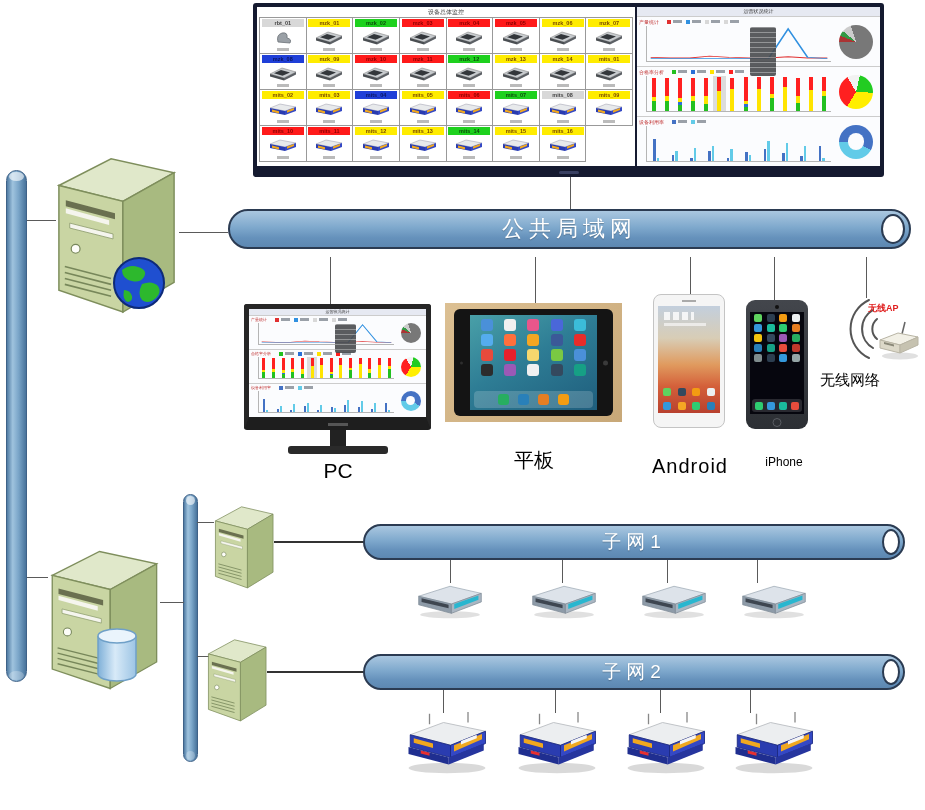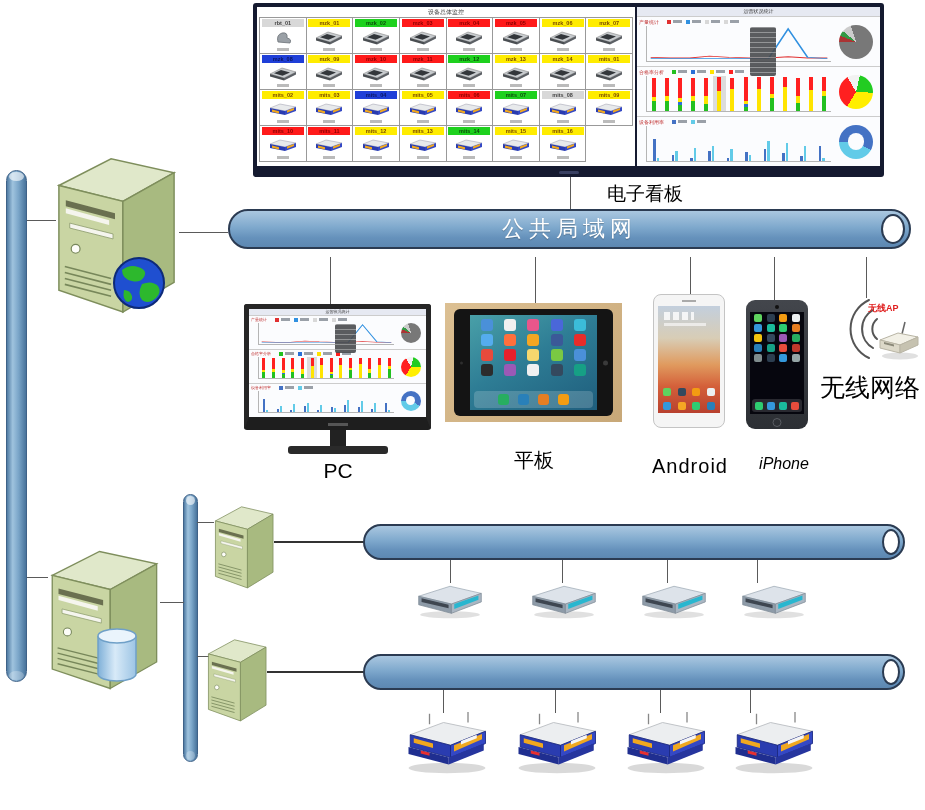"电子看板" div.lbl { html: <div>电子看板</div> -> none }
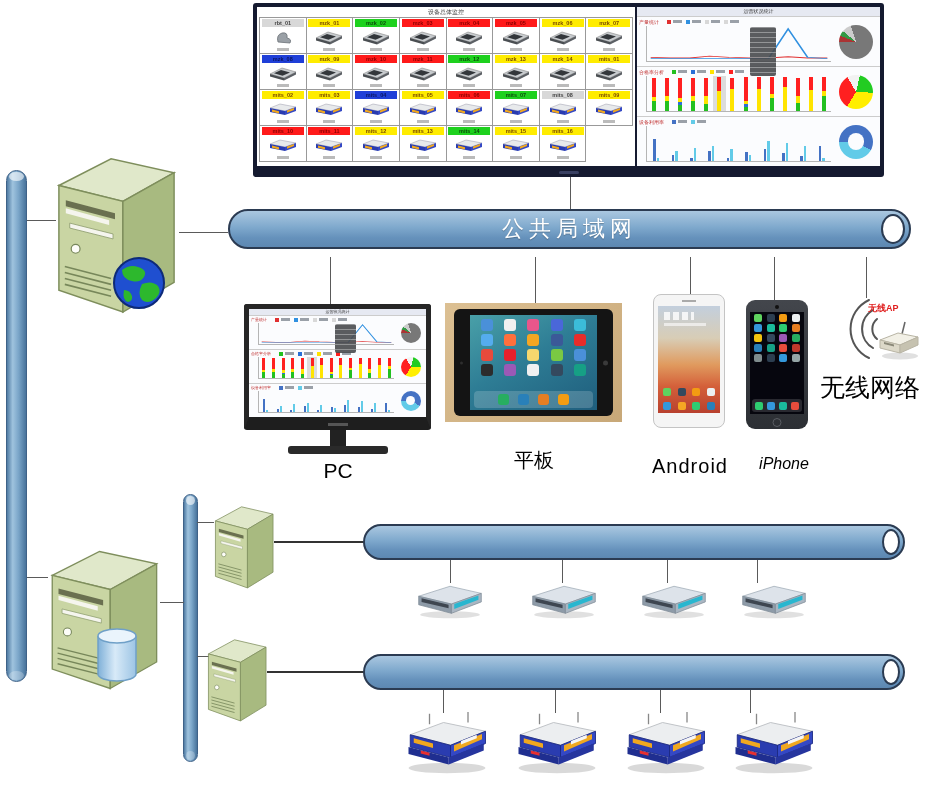"无线网络" #lbl-wireless { font-size: 25px -> 15px }
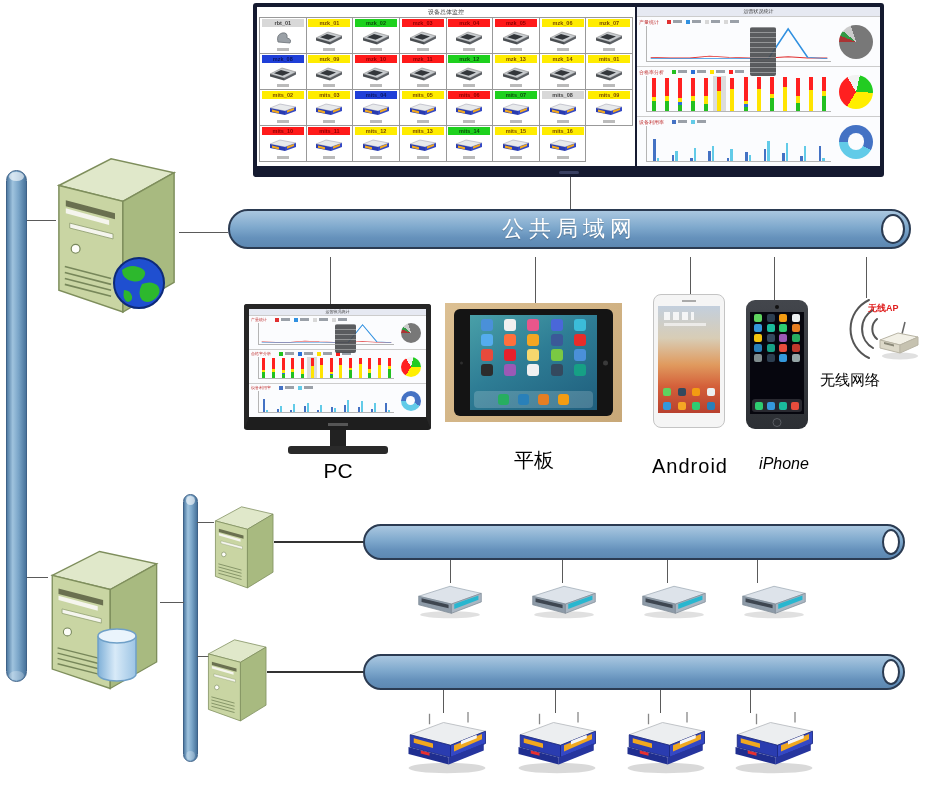"iPhone" #lbl-iphone { font-size: 16px -> 12px; font-style: italic -> none }
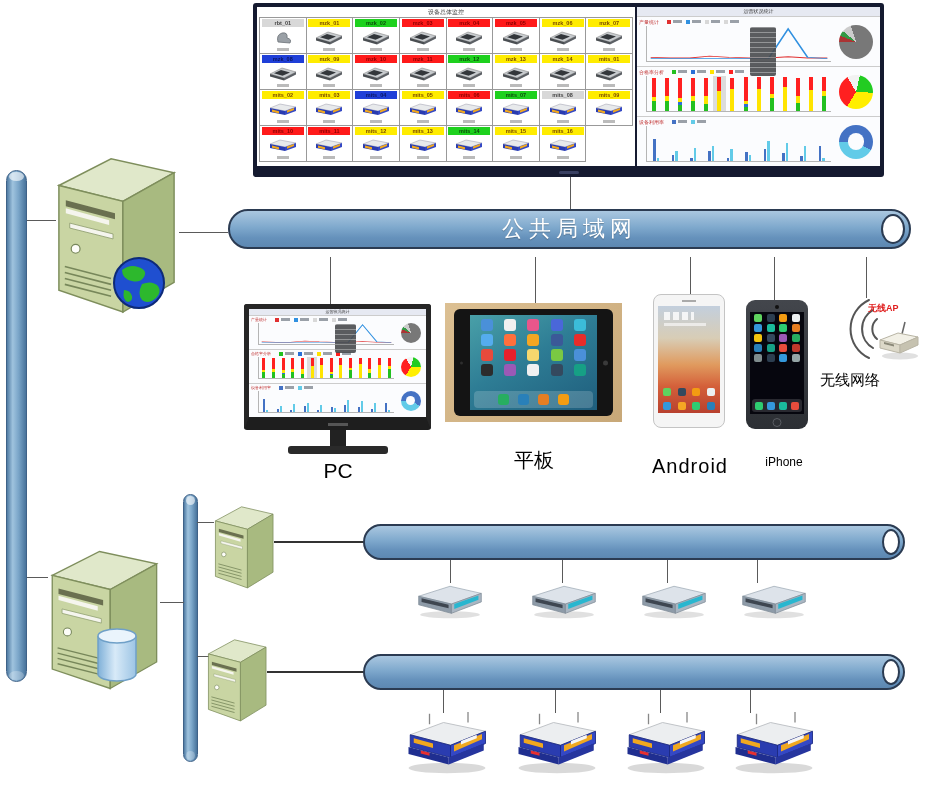"子网1" span.pipe-text { html: none -> <span>子网1</span> }
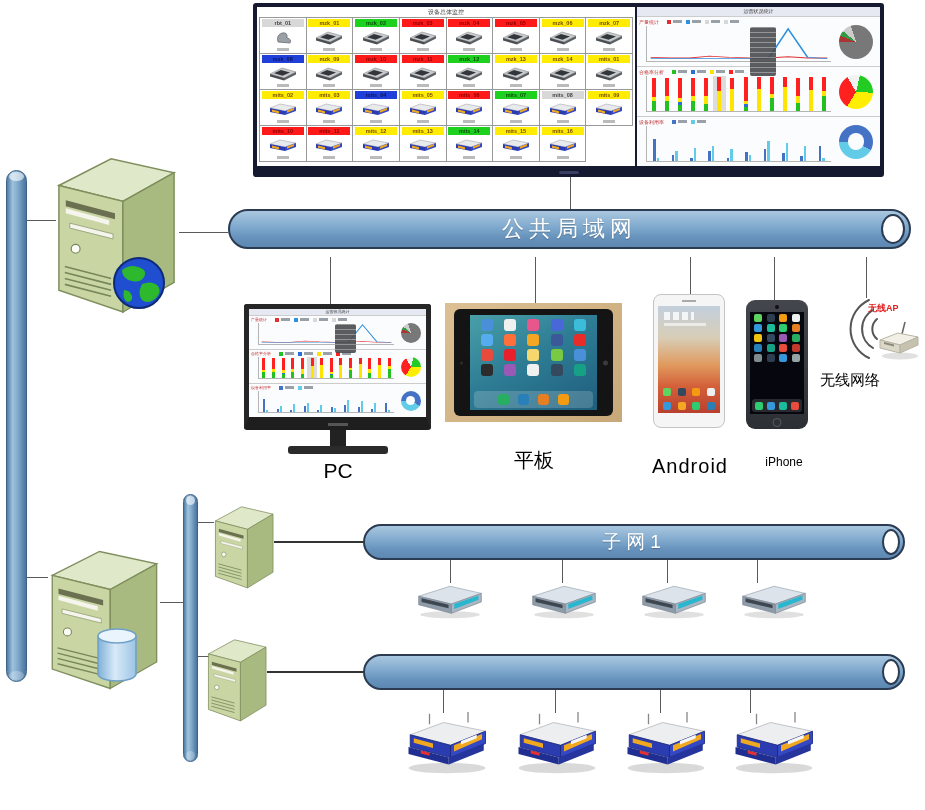"子网2" span.pipe-text { html: none -> <span>子网2</span> }
